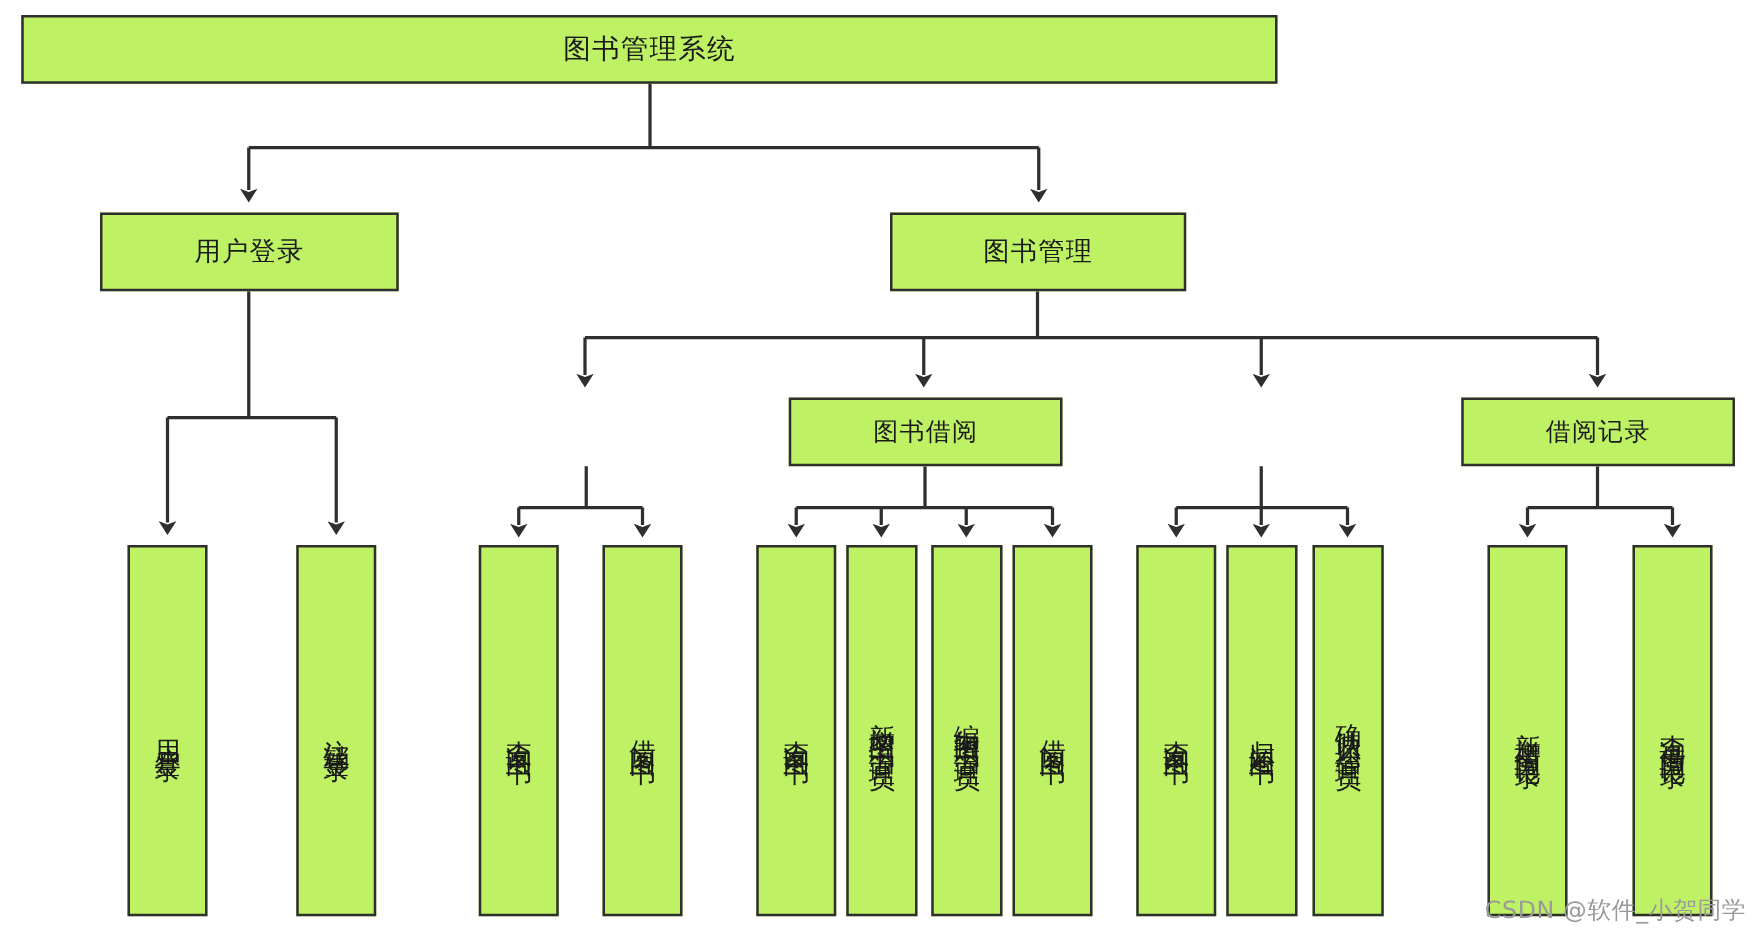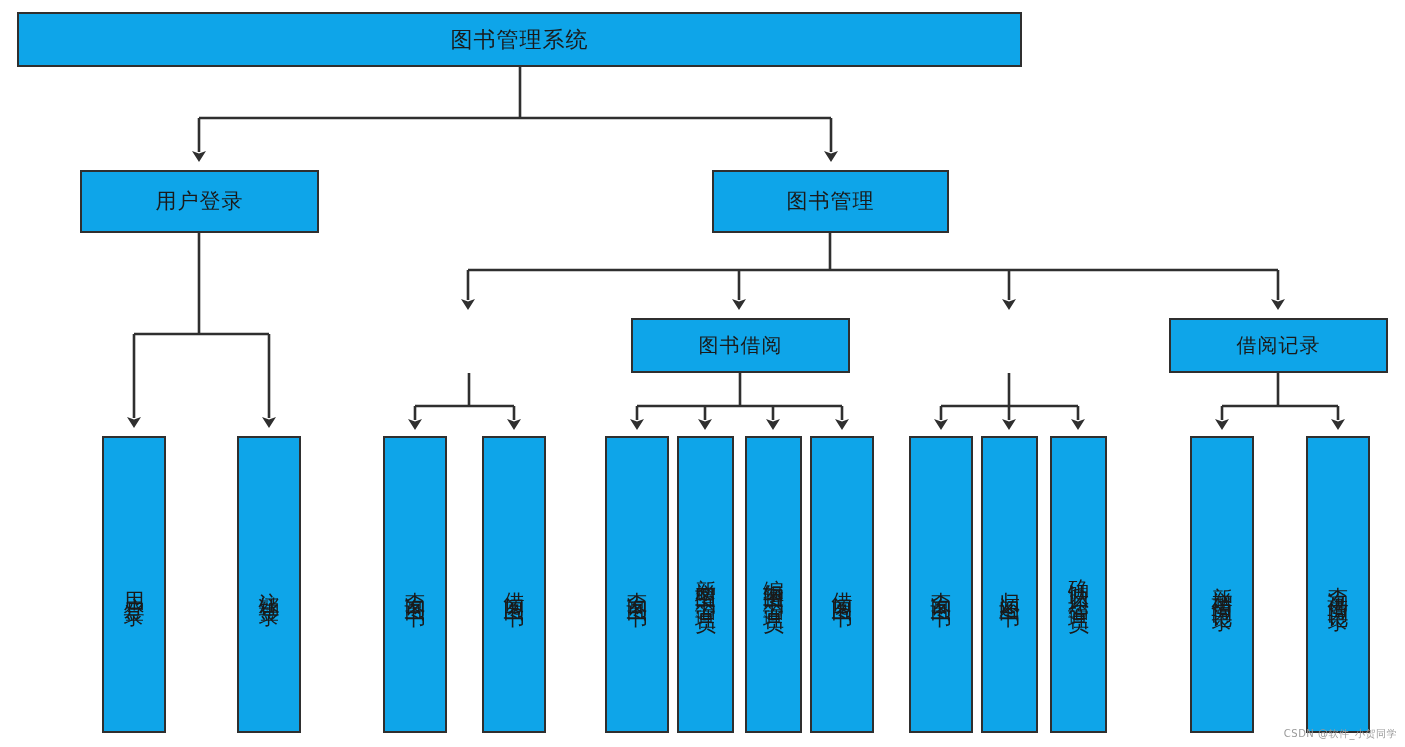"图书管理系统" .node { background: #0ea5e9 -> #bef264 }
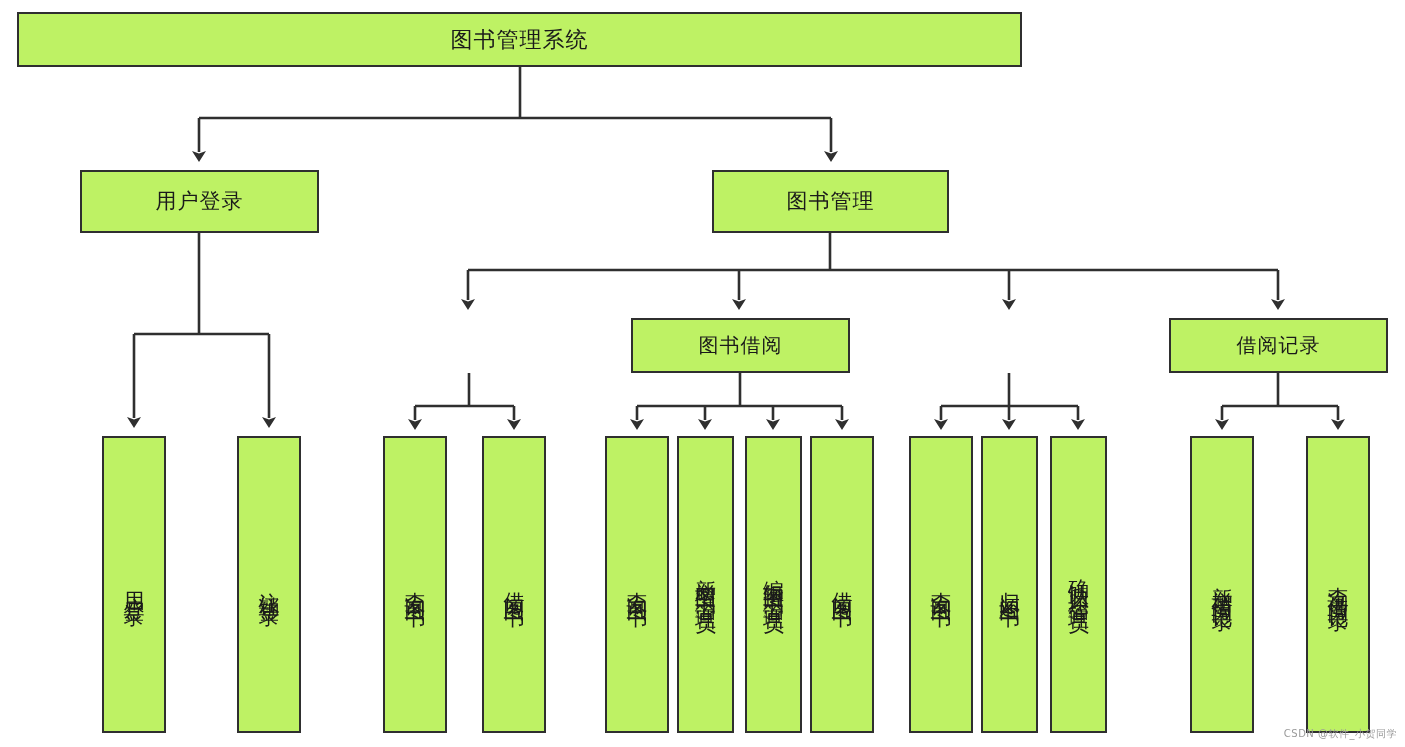"CSDN @软件_小贺同学" #watermark { font-size: 10px -> 19px }
